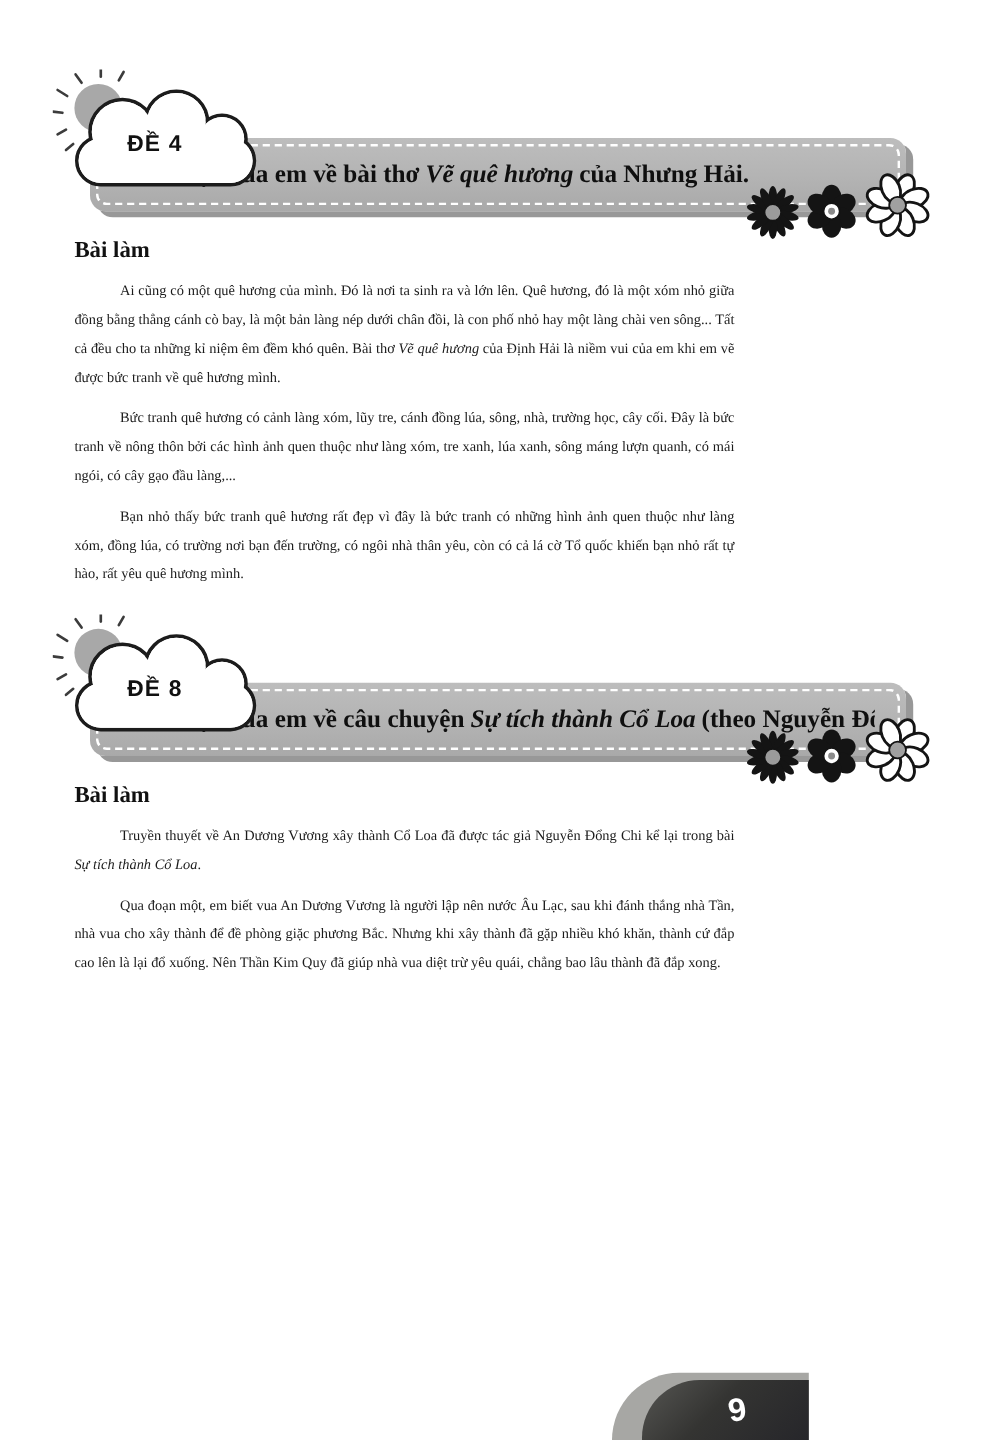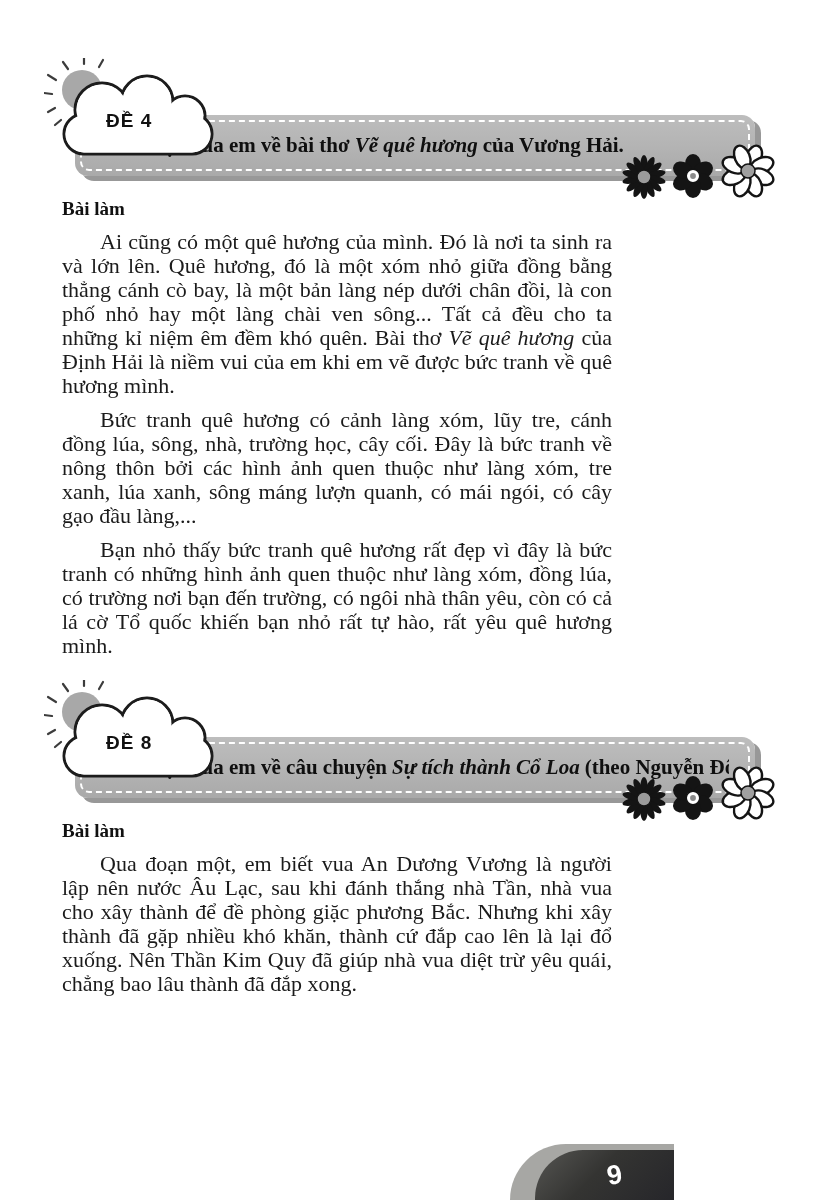"của Vương Hải." span.p-suffix { text: Vương -> Nhưng }
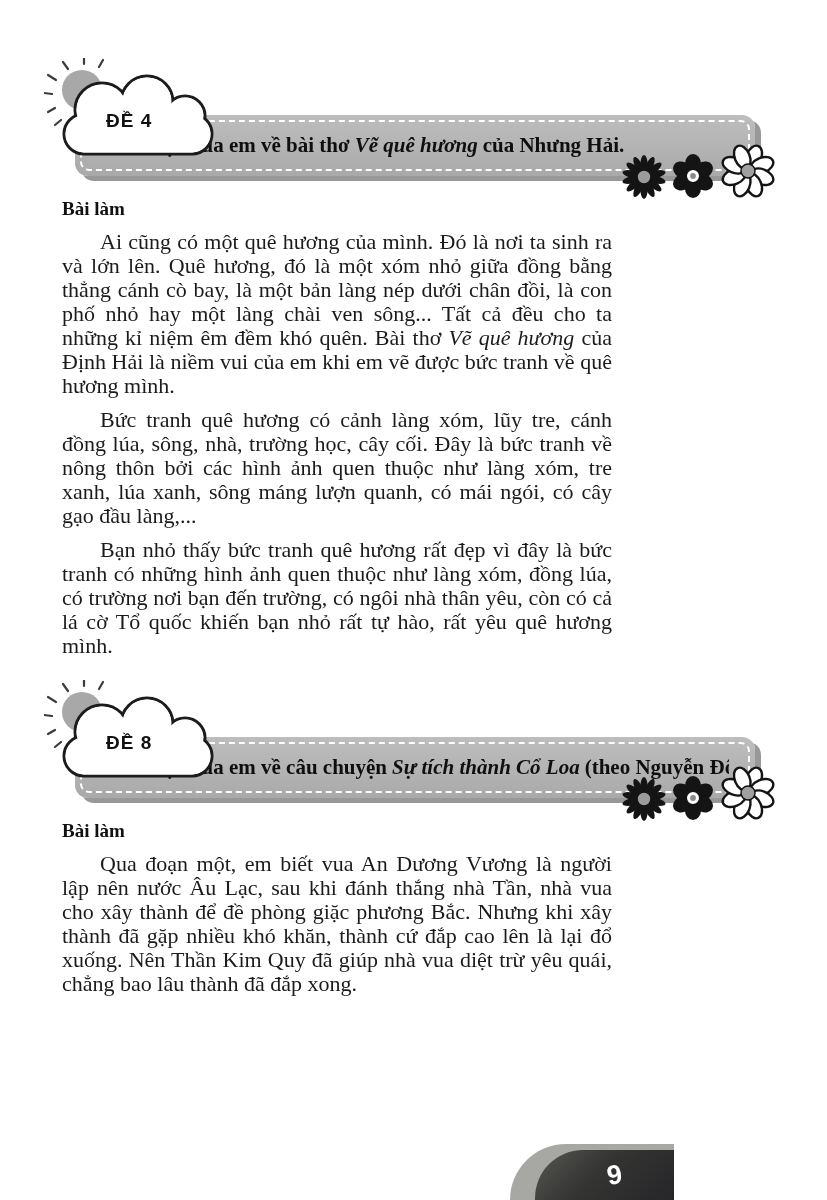"Ai cũng có một quê" .paras p { font-size: 22px -> 12px }
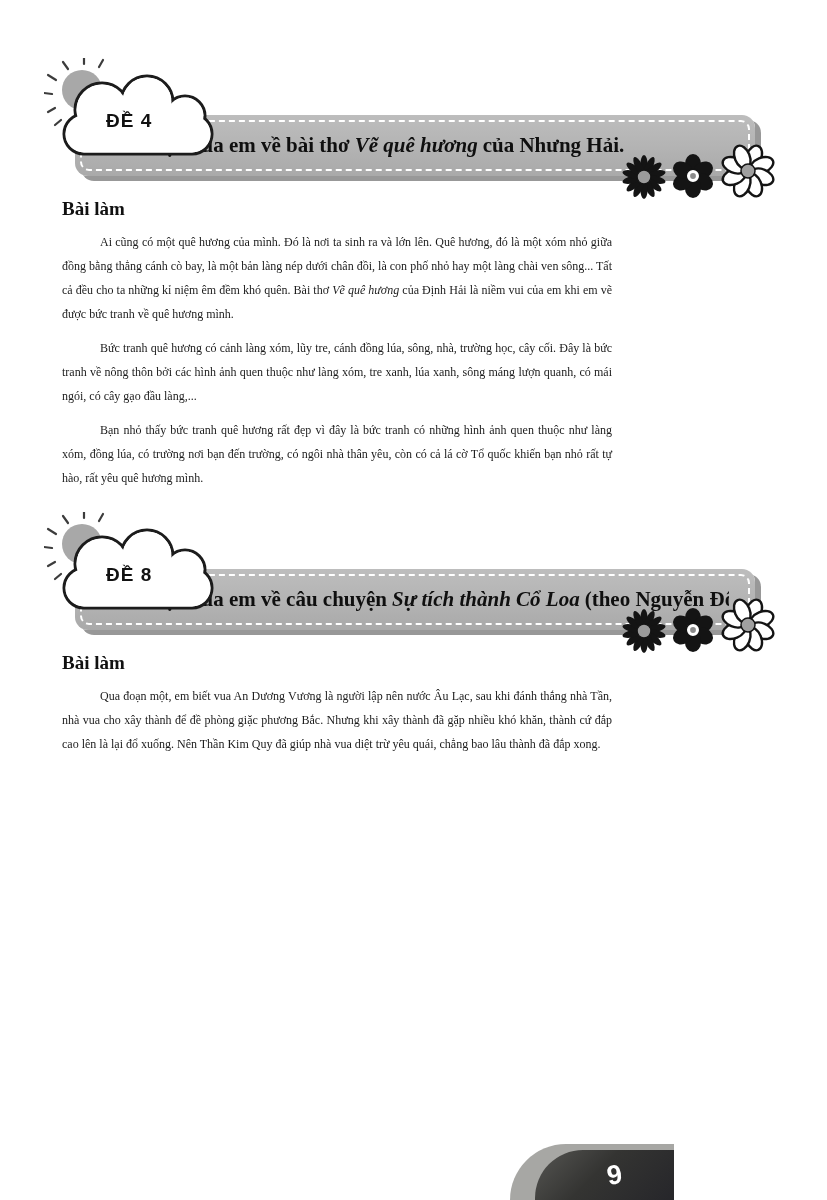"Truyền thuyết về An Dương" p { html: none -> <p><span>Truyền thuyết về An Dương Vương xây thành Cổ Loa đã được tác giả Nguyễn Đổng Chi kể lại trong bài </span><em>Sự tích thành Cổ Loa</em><span>.</span></p> }
